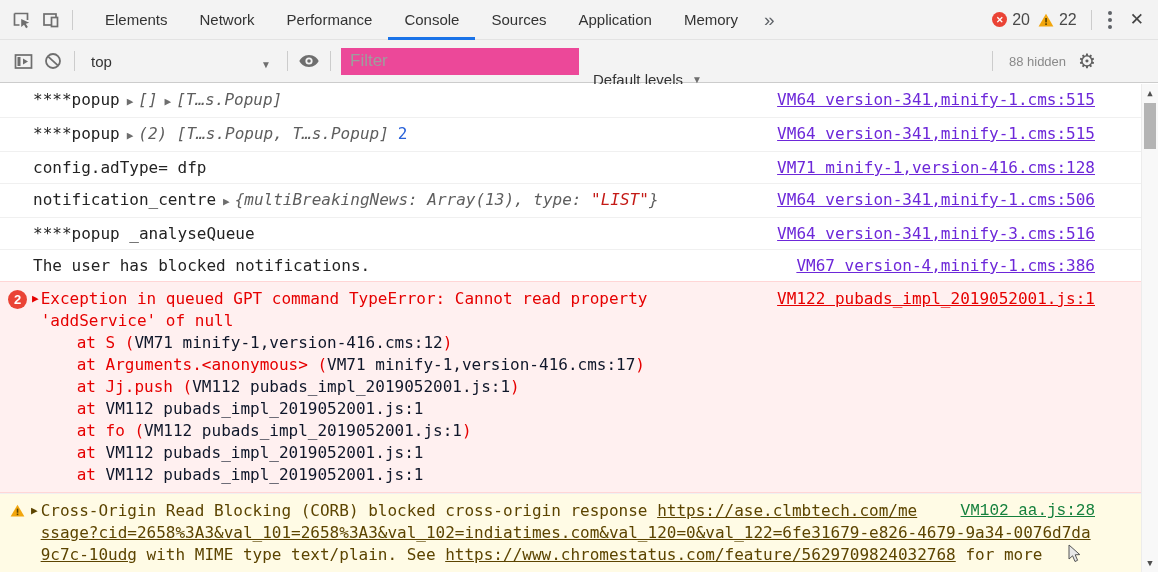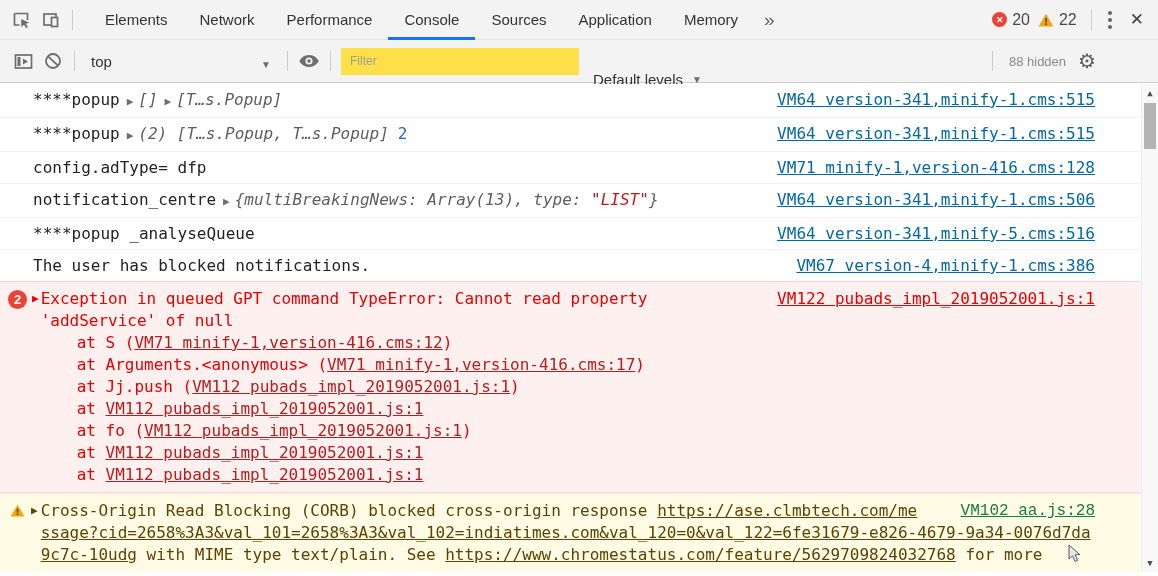"Filter" .filter-input { background: #fde047 -> #ec4899; font-size: 12px -> 17px }
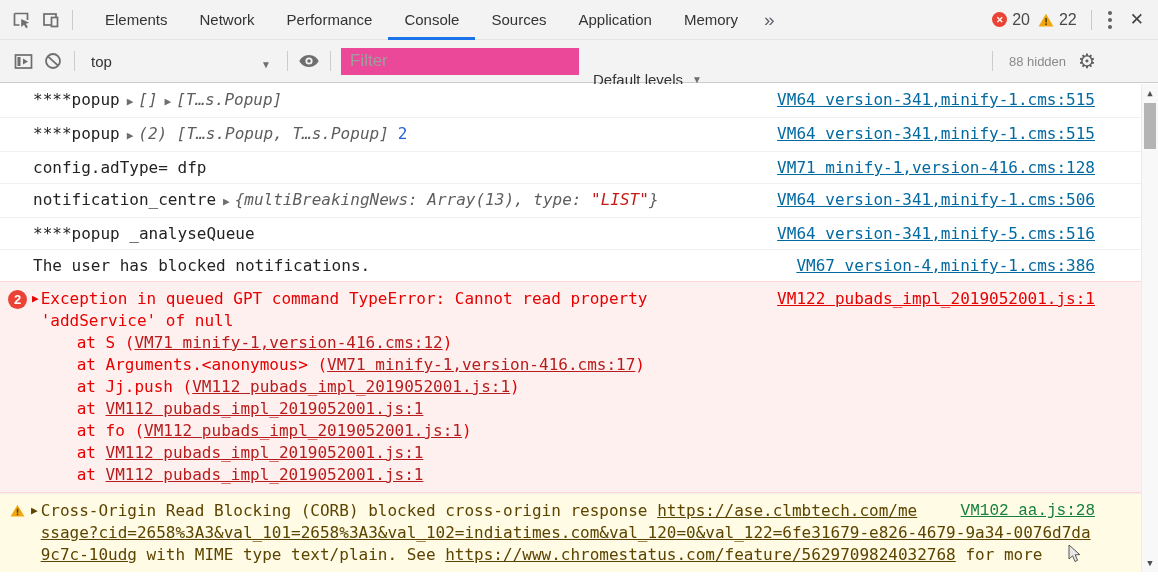"VM64 version-341,minify-1.cms:515" .srclink { color: #0369a1 -> #6d28d9 }
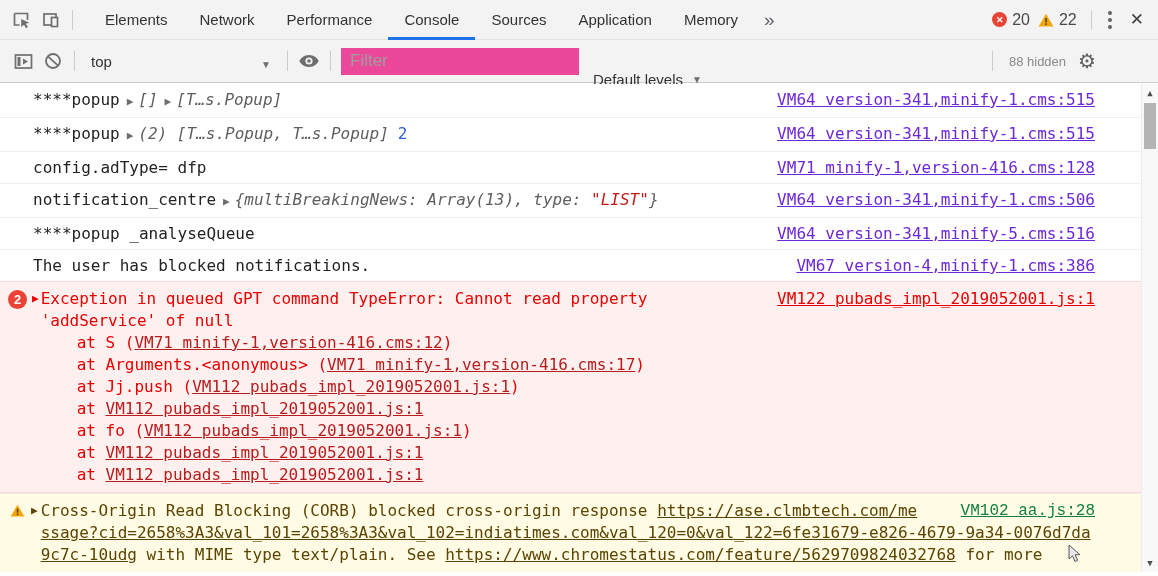"VM64 version-341,minify-5.cms:516" a.srclink { text: version-341,minify-5.cms:516 -> version-341,minify-3.cms:516 }
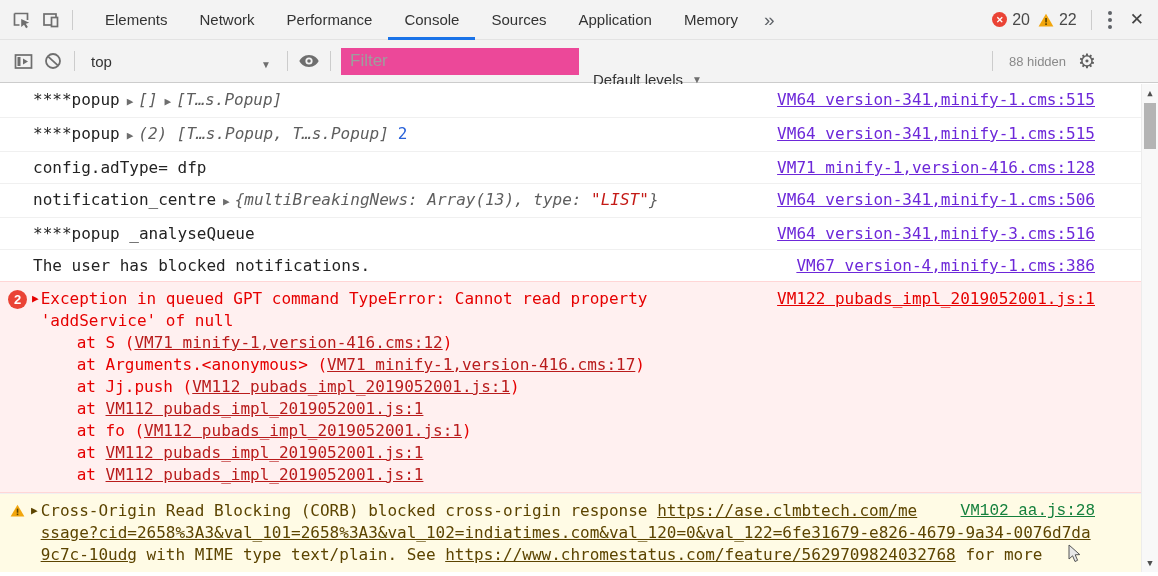"VM71 minify-1,version-416.cms:12" .stack a { color: #b91c1c -> #0f172a; text-decoration: underline -> none }
